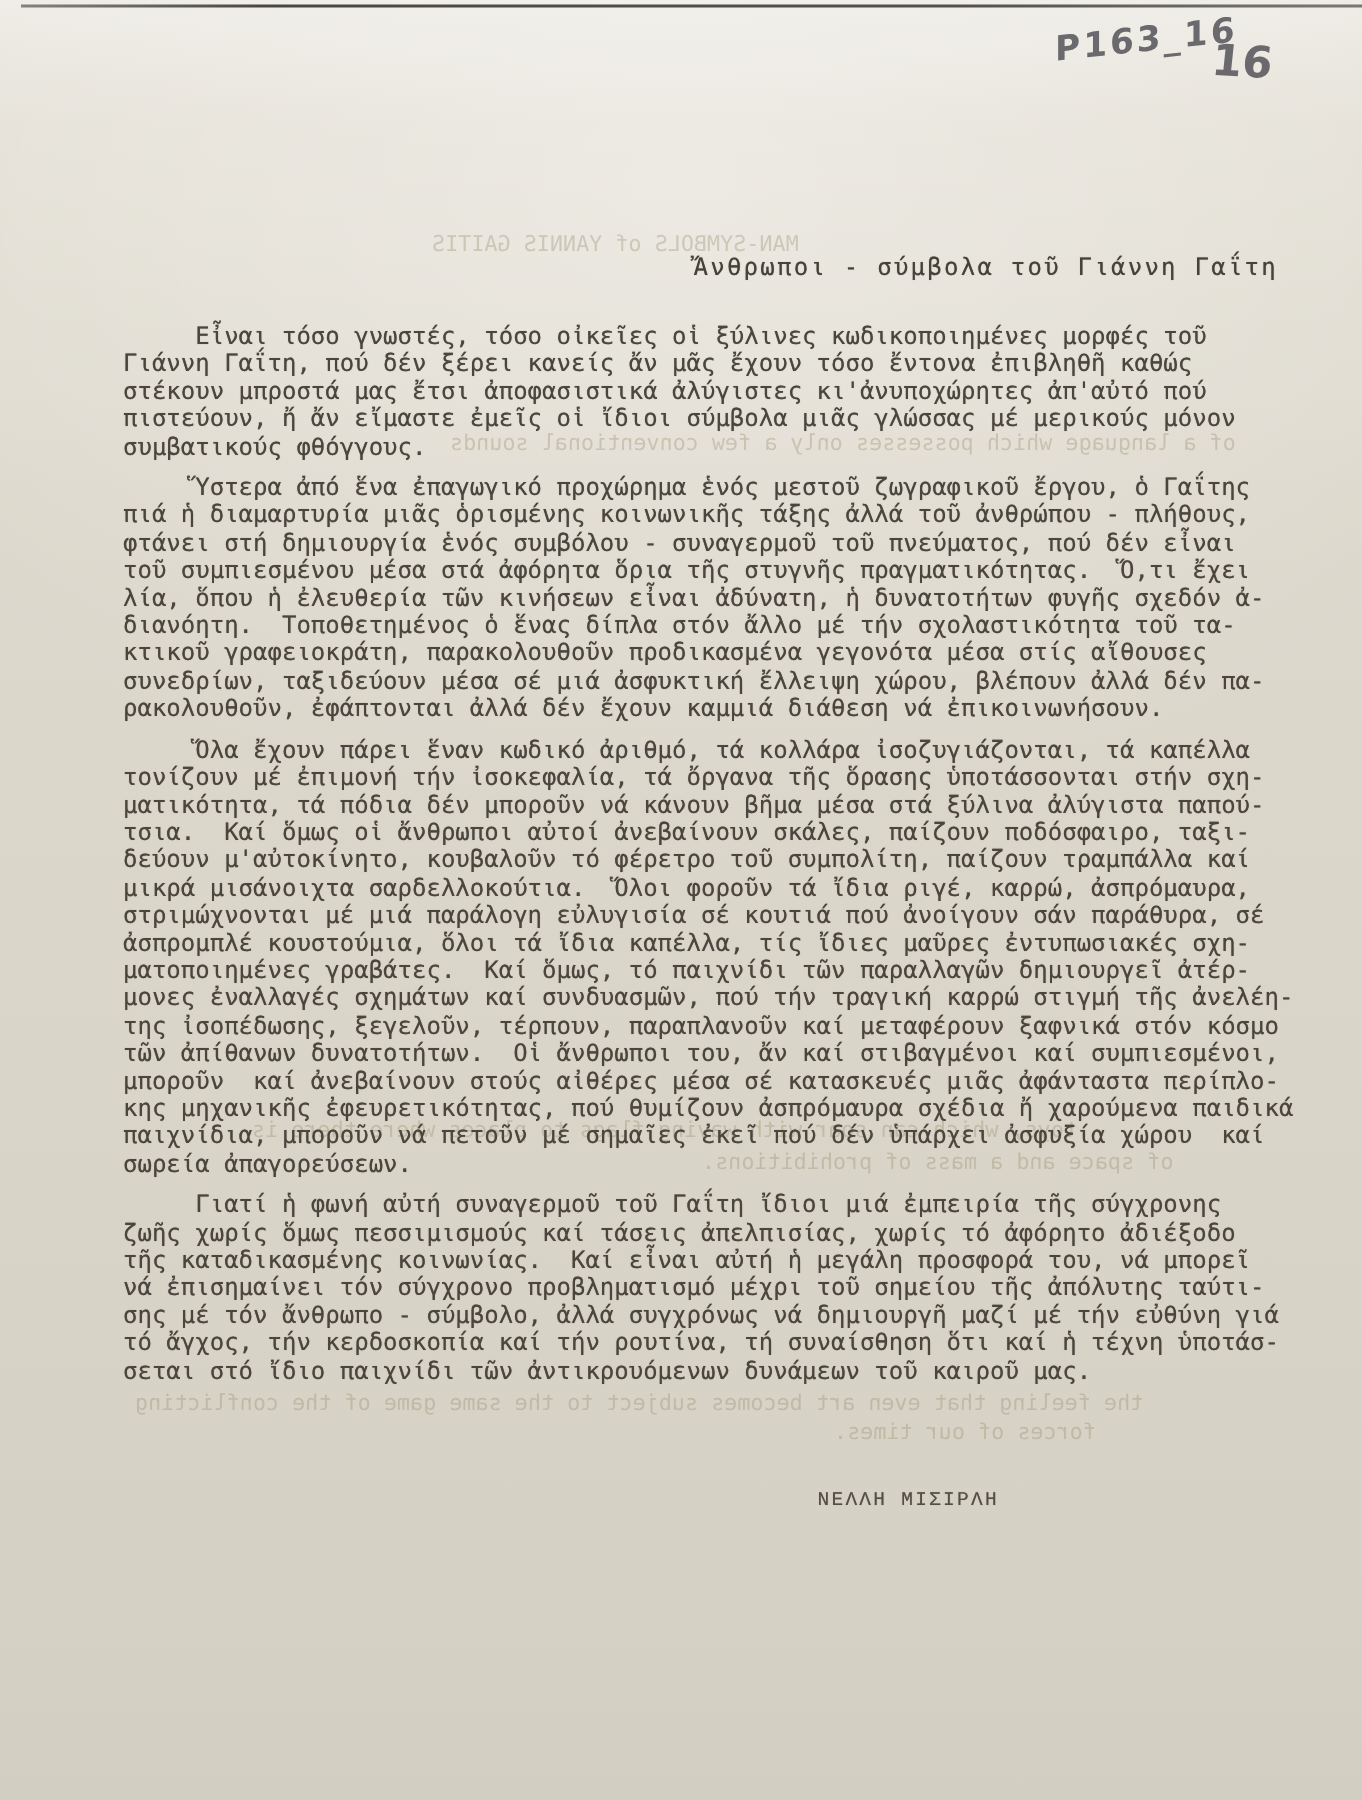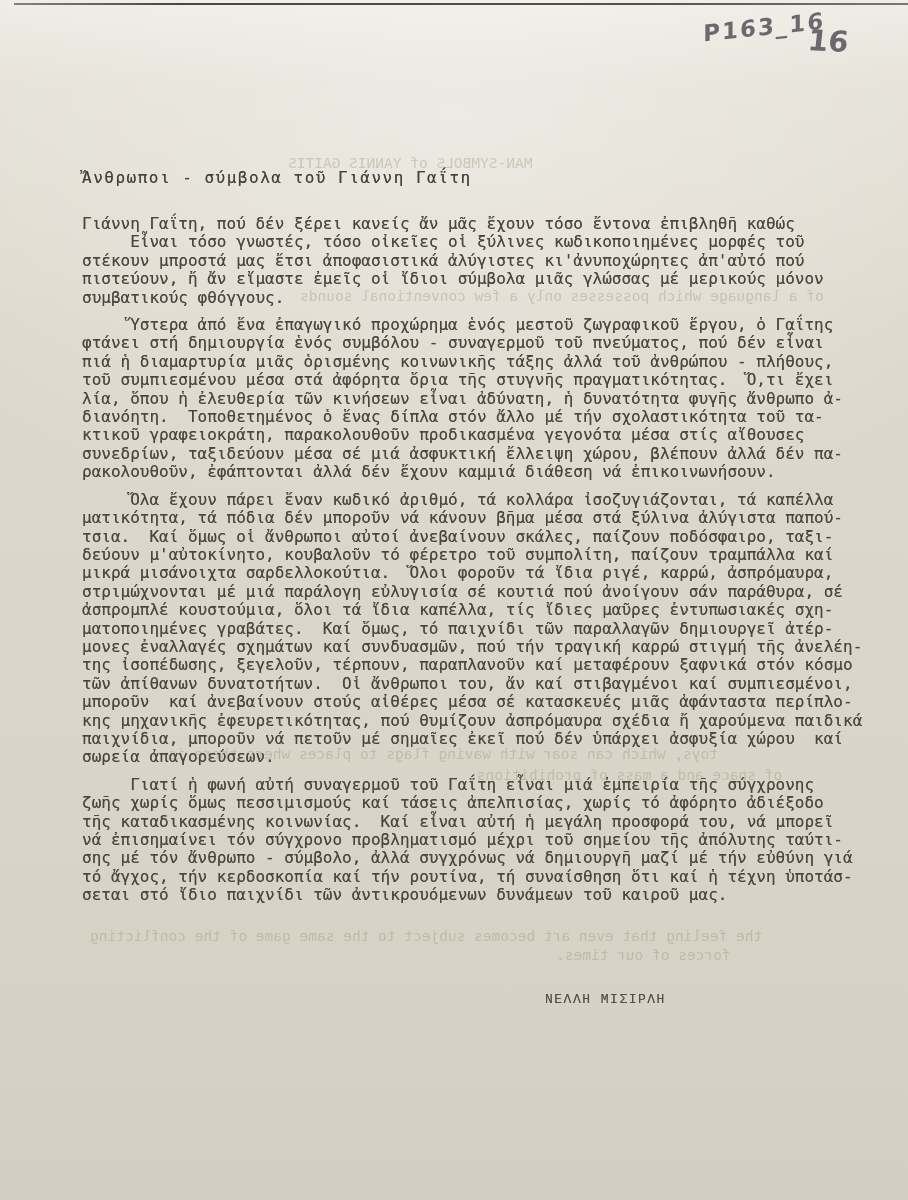"Ἄνθρωποι - σύμβολα τοῦ Γιάννη" .title { text-align: left -> right }
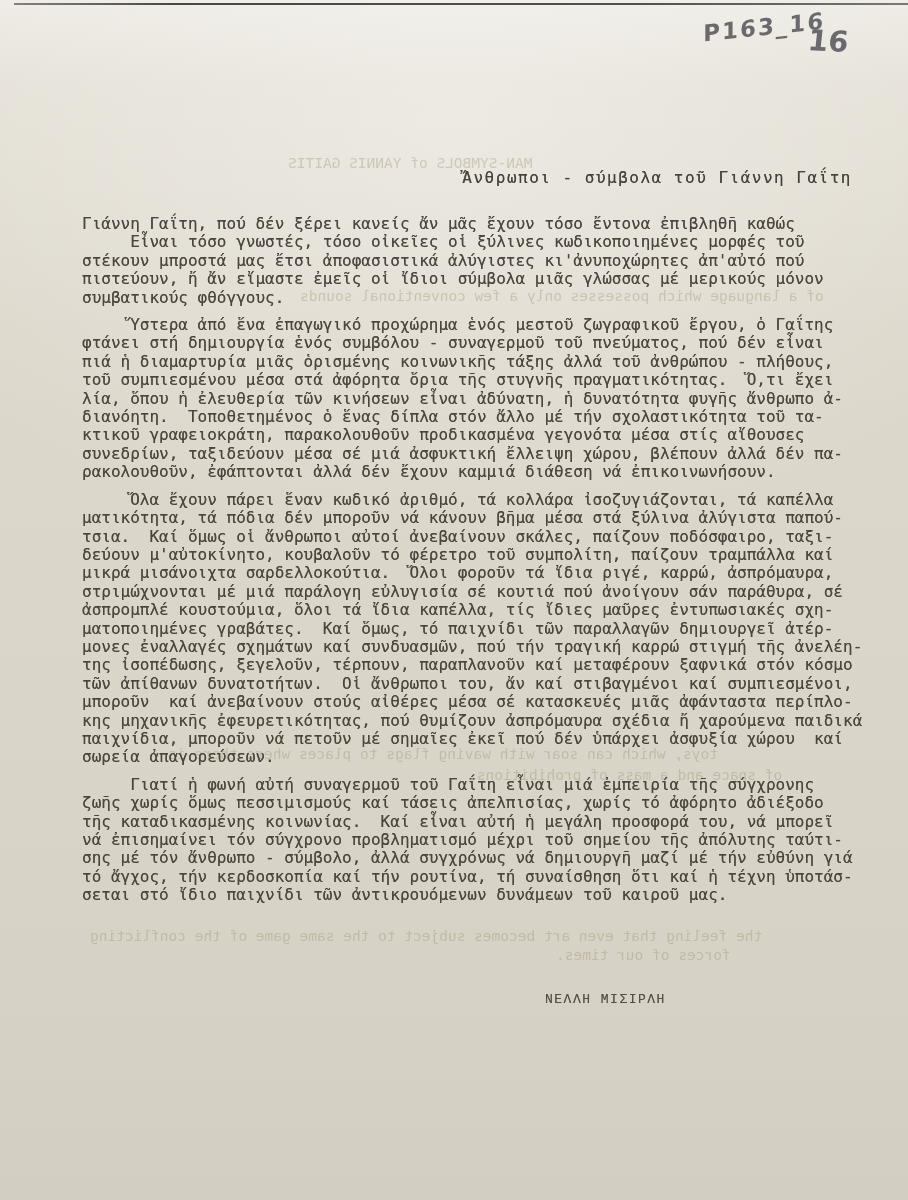"Γιάννη Γαΐτη, πού δέν ξέρει" div.line { order: before "Εἶναι τόσο γνωστές, τόσο οἰκεῖες" -> after "Εἶναι τόσο γνωστές, τόσο οἰκεῖες" }
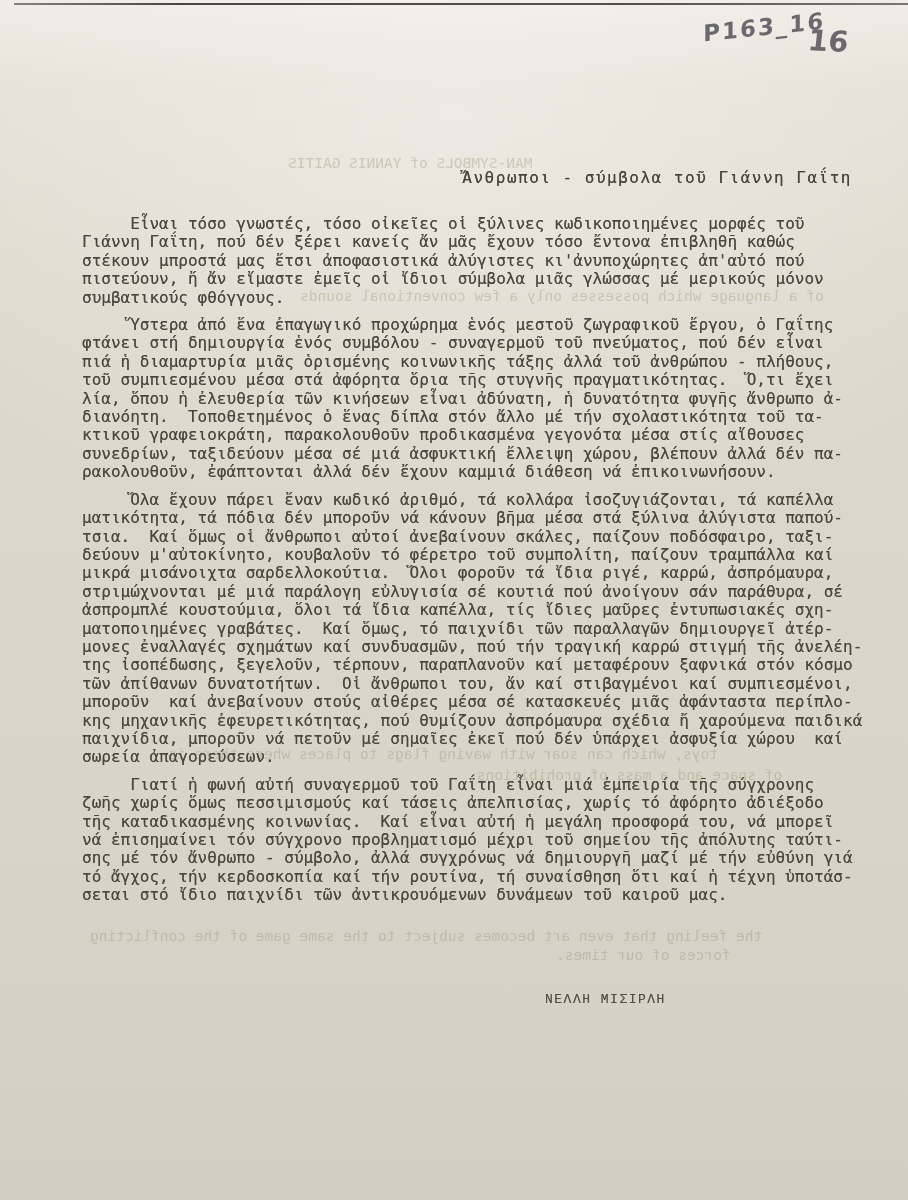"φτάνει στή δημιουργία ἑνός συμβόλου" div.line { order: before "πιά ἡ διαμαρτυρία μιᾶς ὁρισμένης" -> after "πιά ἡ διαμαρτυρία μιᾶς ὁρισμένης" }
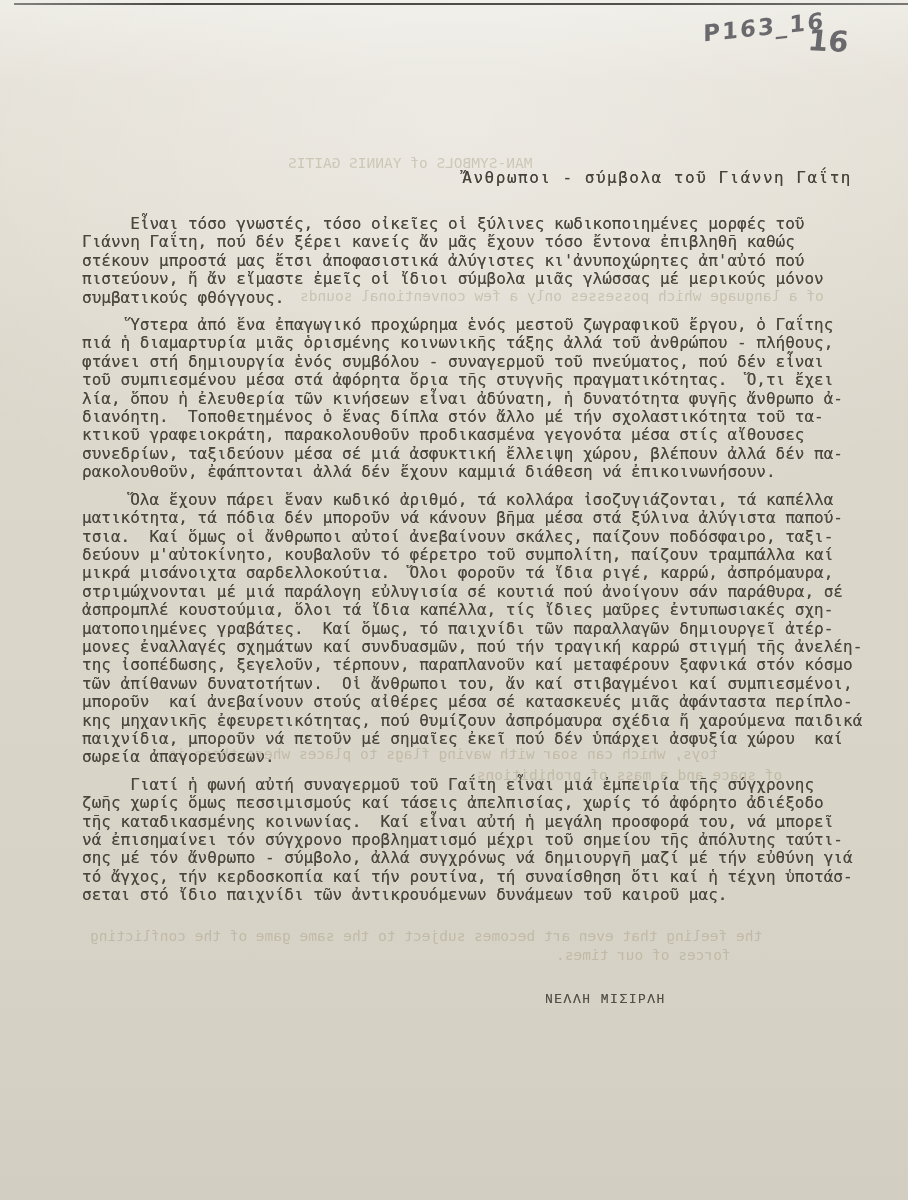"λία, ὅπου ἡ ἐλευθερία τῶν" div.line { text: δυνατότητα φυγῆς ἄνθρωπο -> δυνατοτήτων φυγῆς σχεδόν }
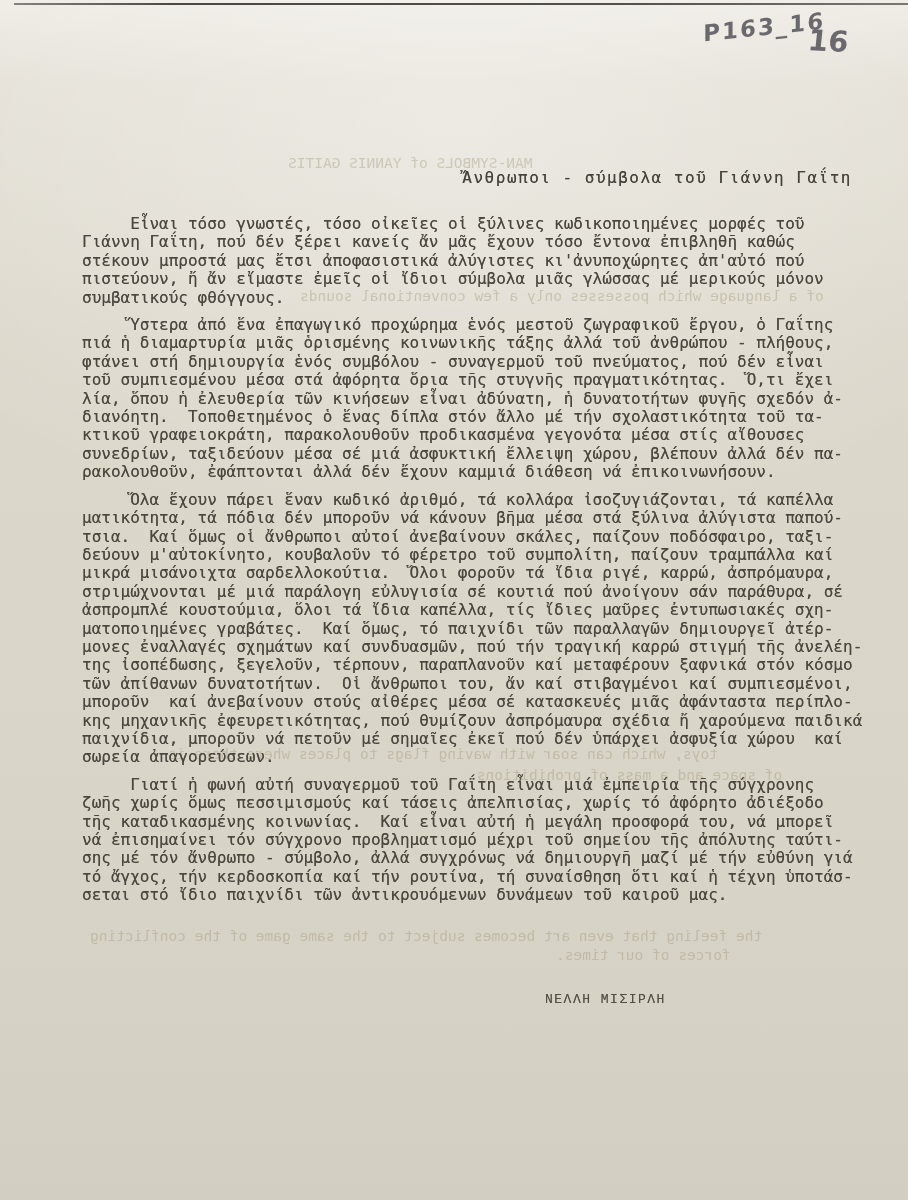"τονίζουν μέ ἐπιμονή τήν ἰσοκεφαλία," div.line { html: none -> <div>τονίζουν μέ ἐπιμονή τήν ἰσοκεφαλία, τά ὄργανα τῆς ὅρασης ὑποτάσσονται στήν σχη-</div> }
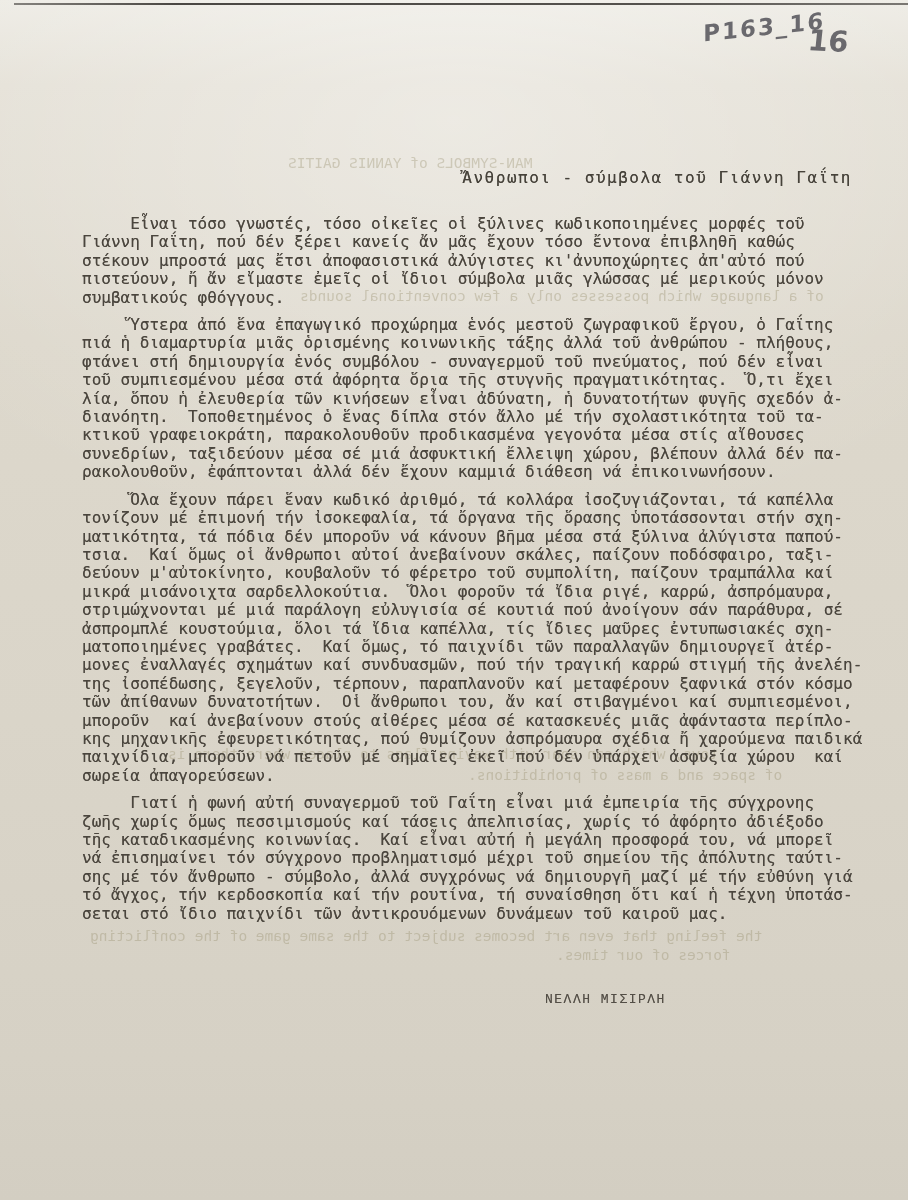"Γιατί ἡ φωνή αὐτή συναγερμοῦ" div.line { text: εἶναι -> ἴδιοι }
